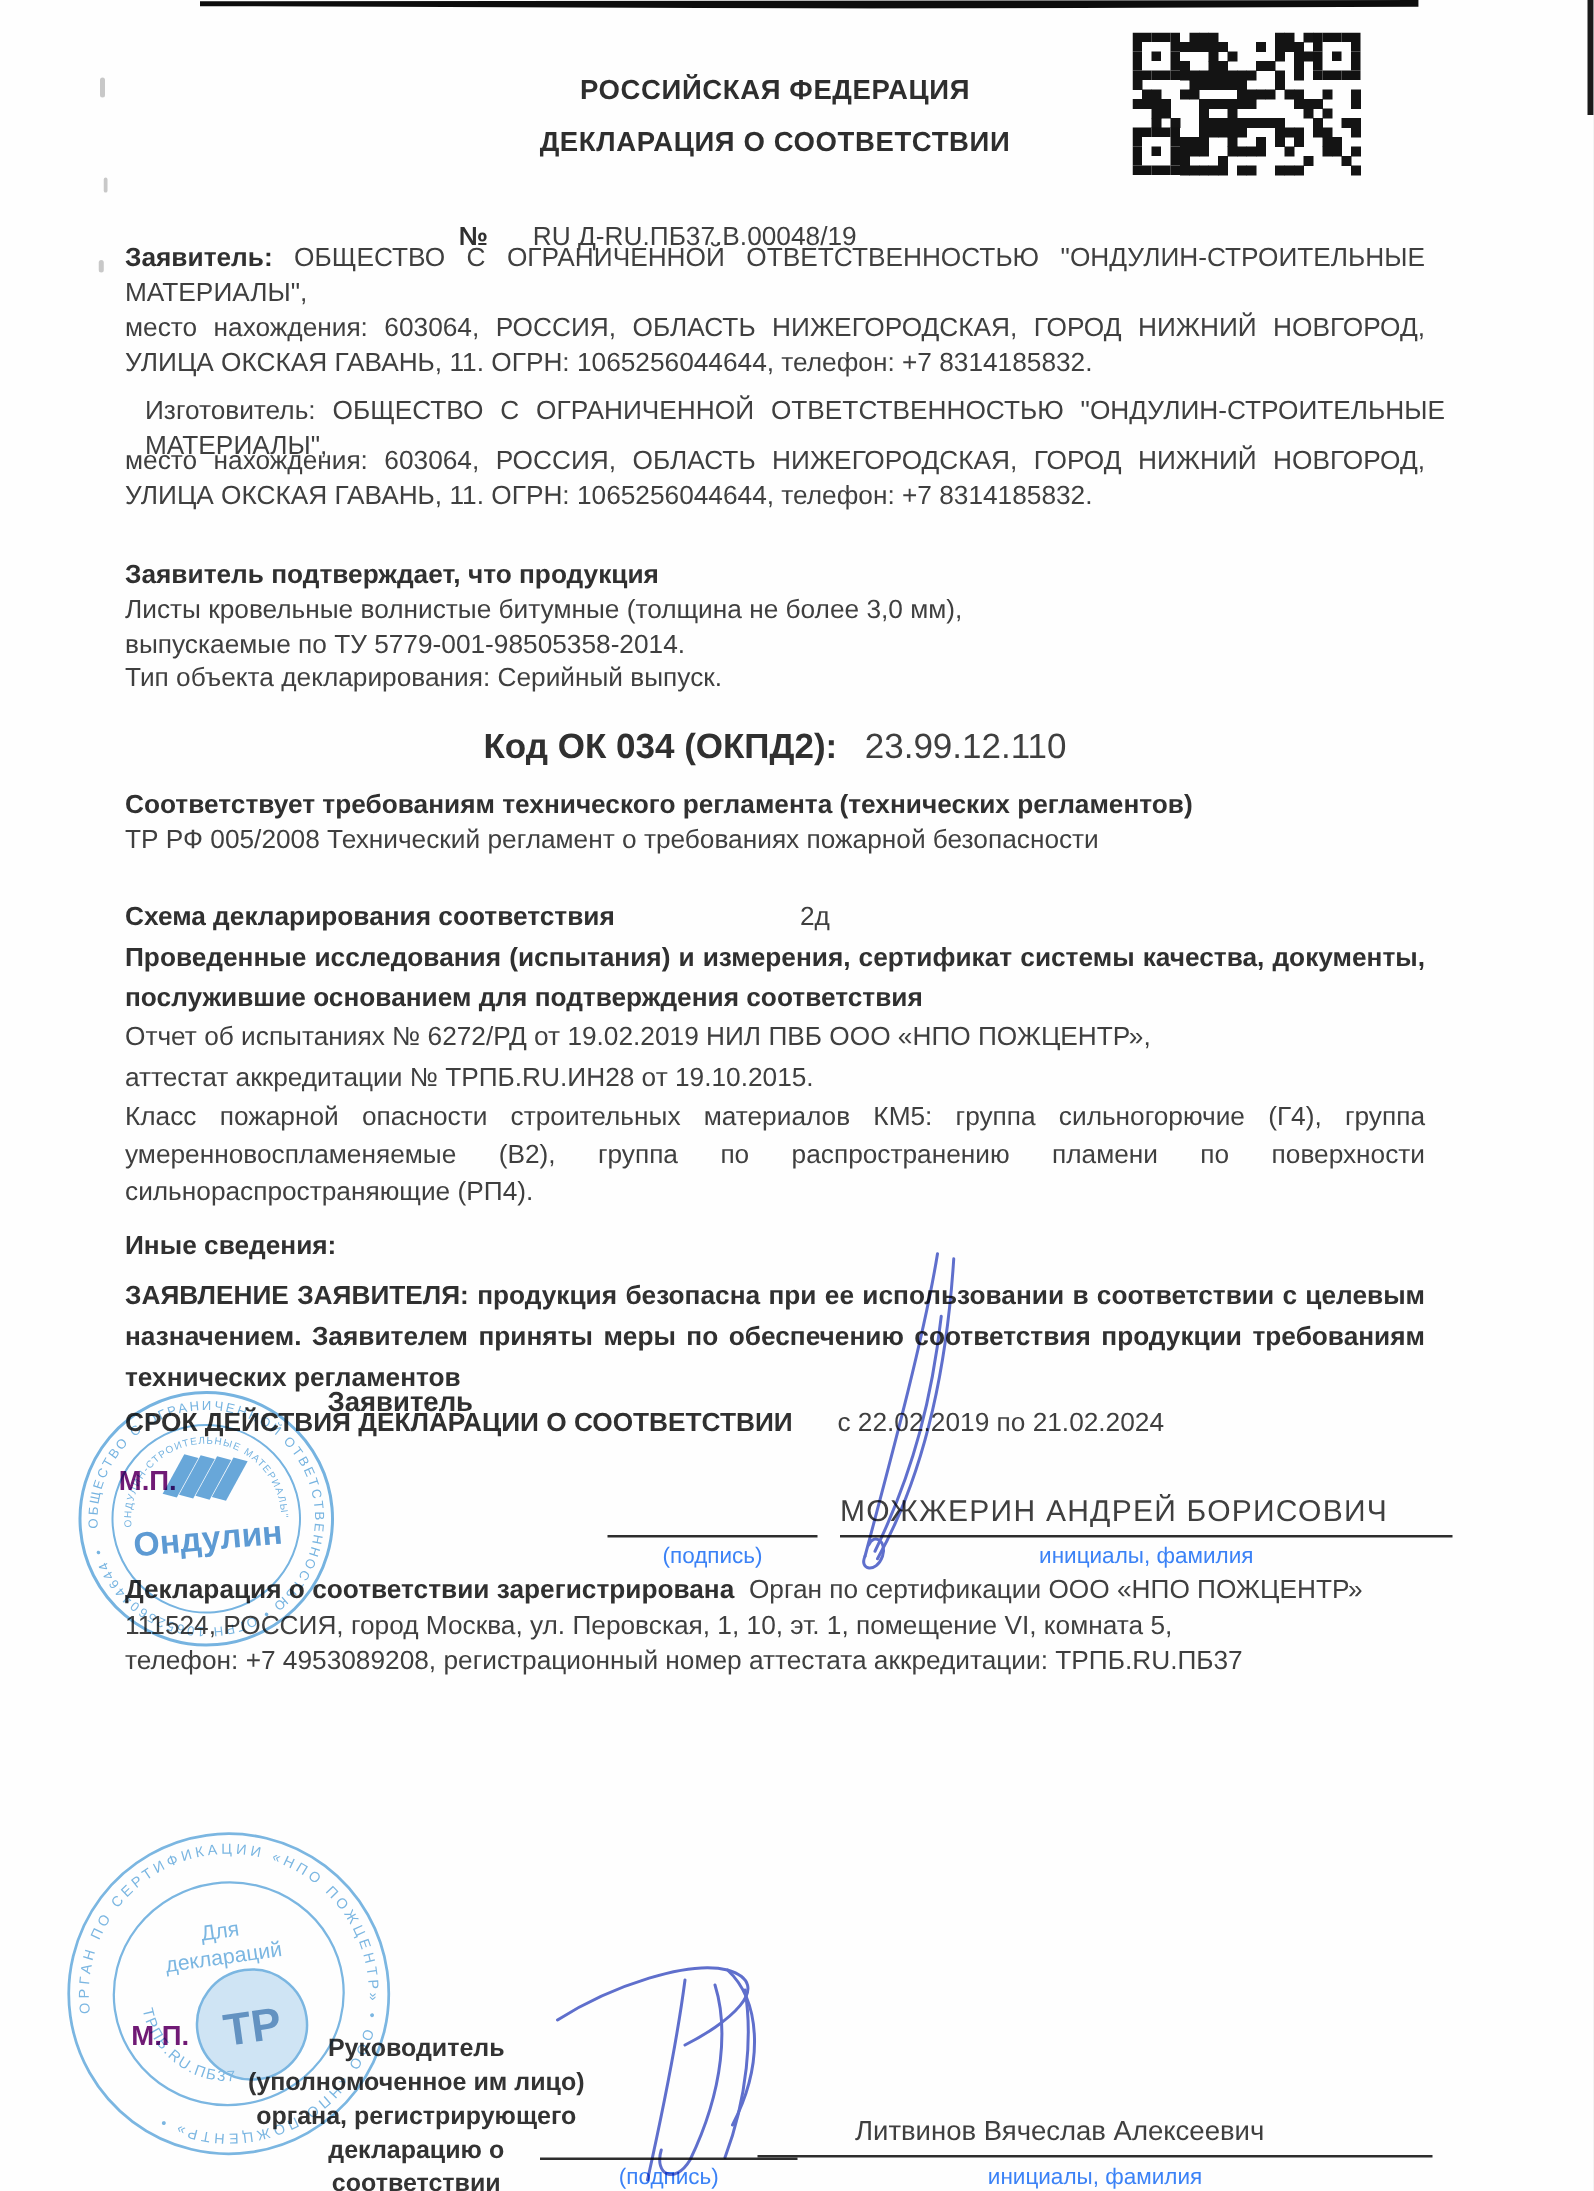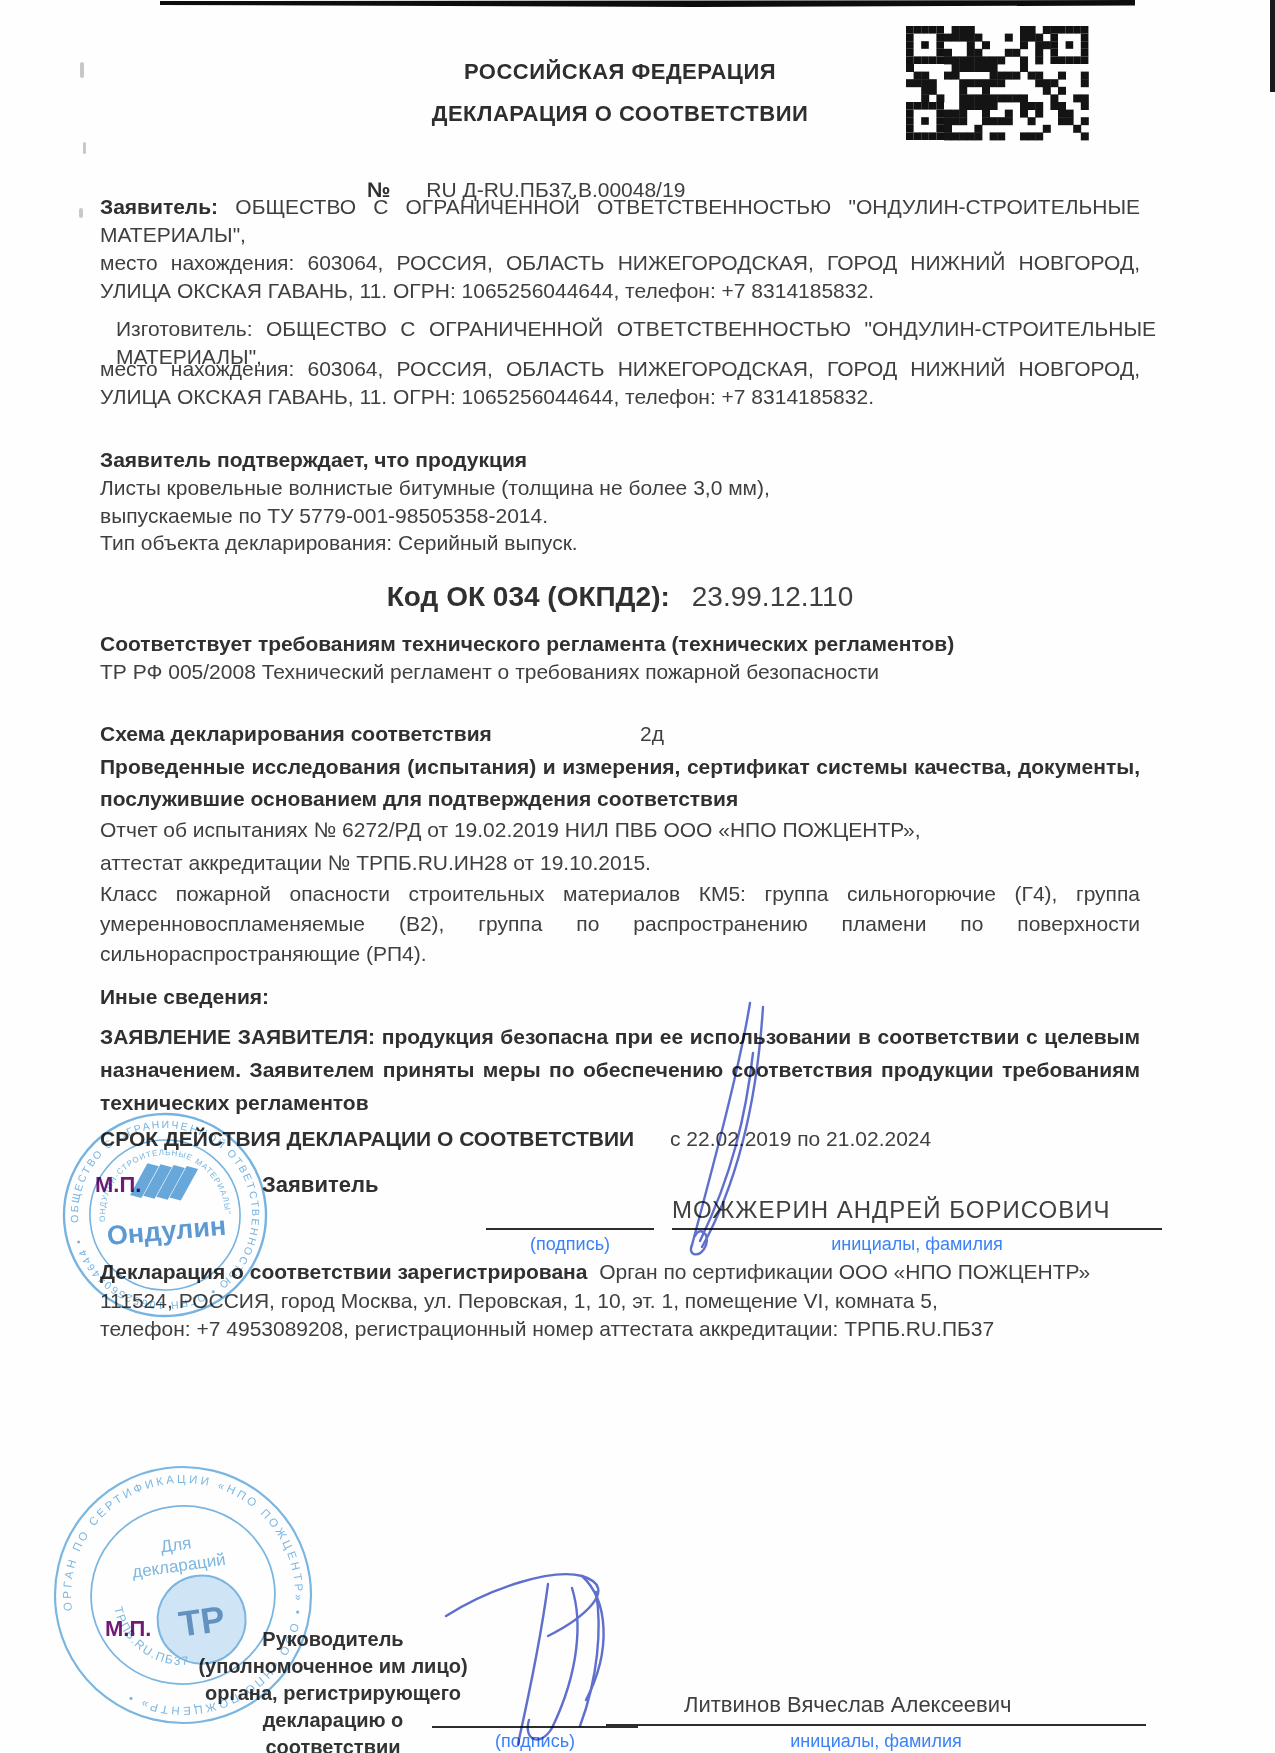"Заявитель" div.abs { top: 1172px -> 1109px }
